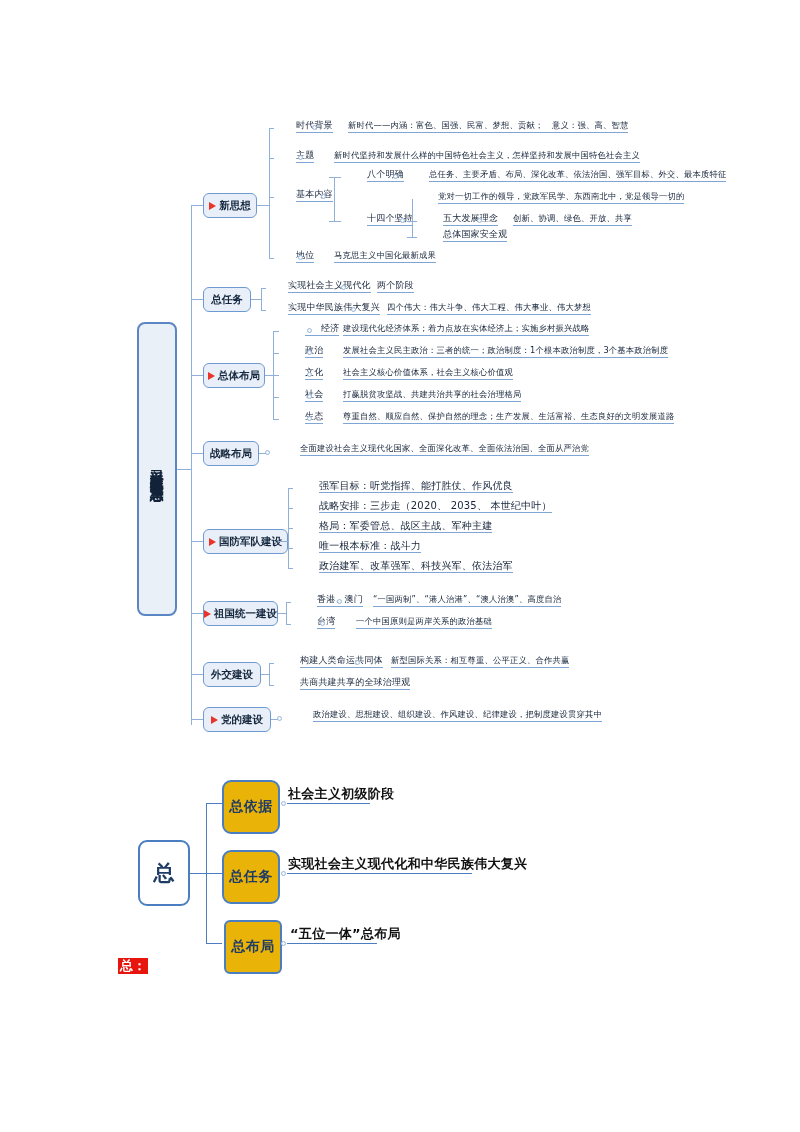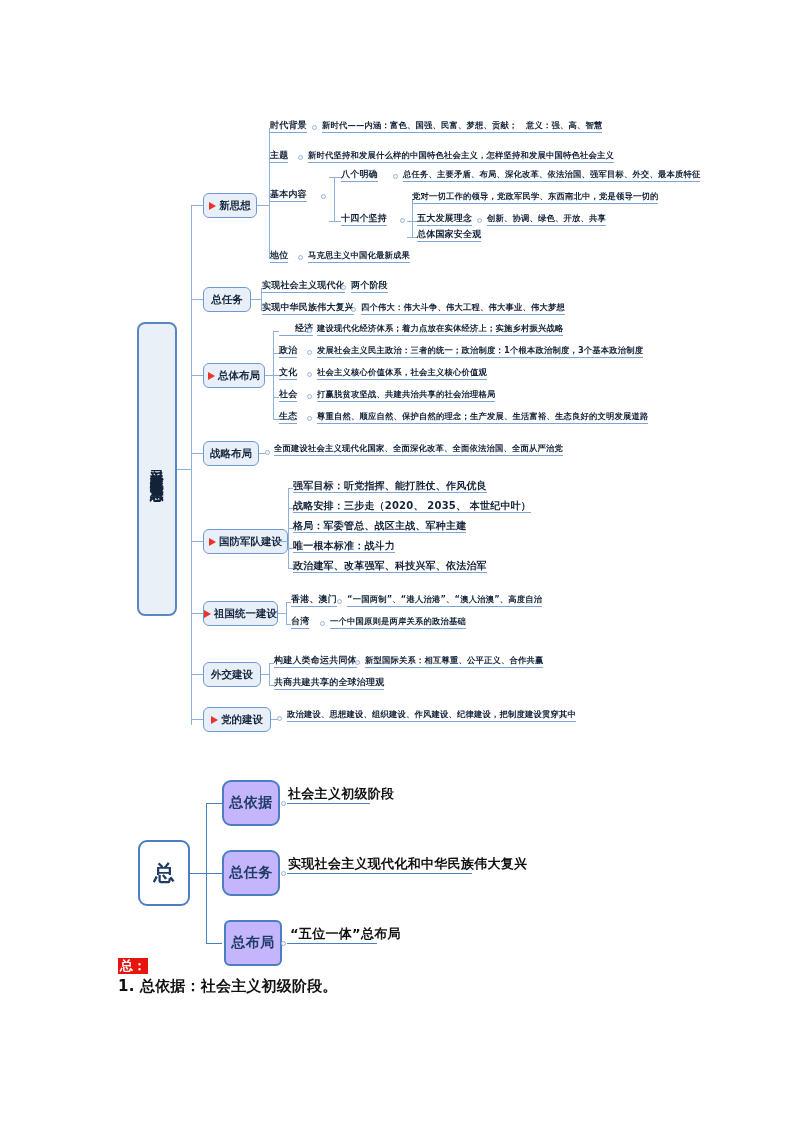"时代背景" .leaf { font-weight: 700 -> 400; margin-left: none -> 26px }
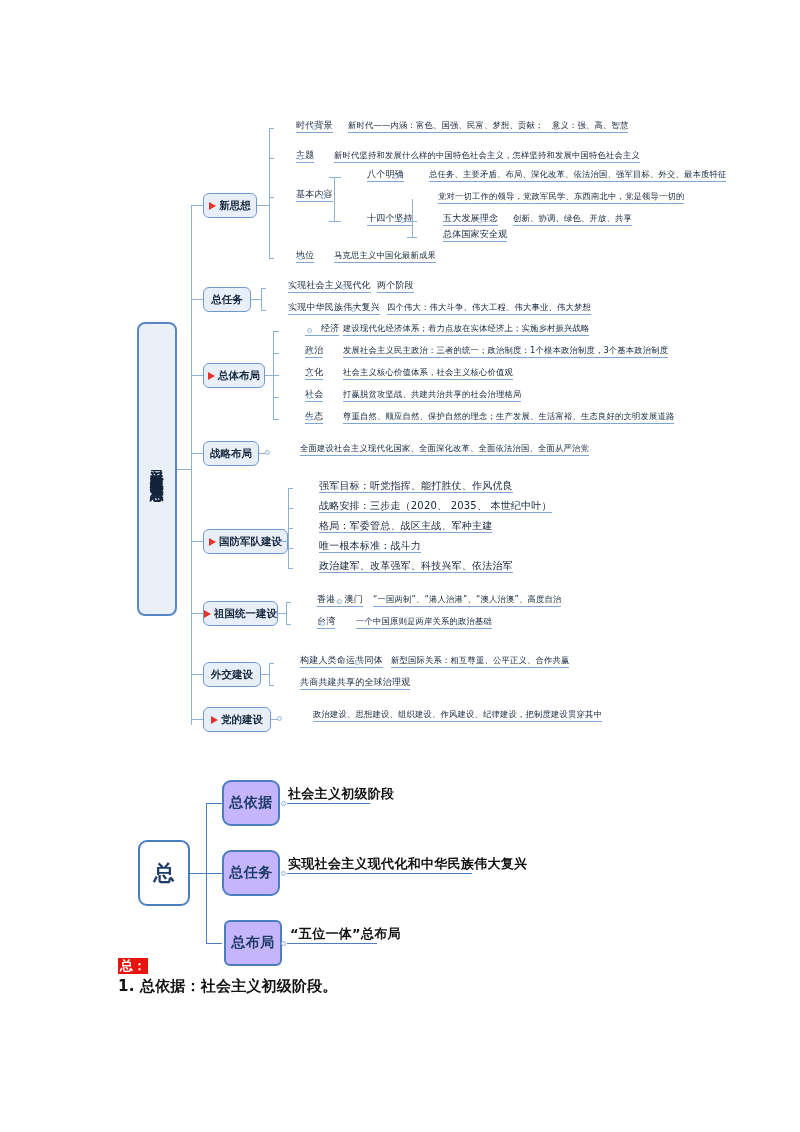"总依据" .m2-node { background: #c4b5fd -> #eab308; height: 46px -> 54px }
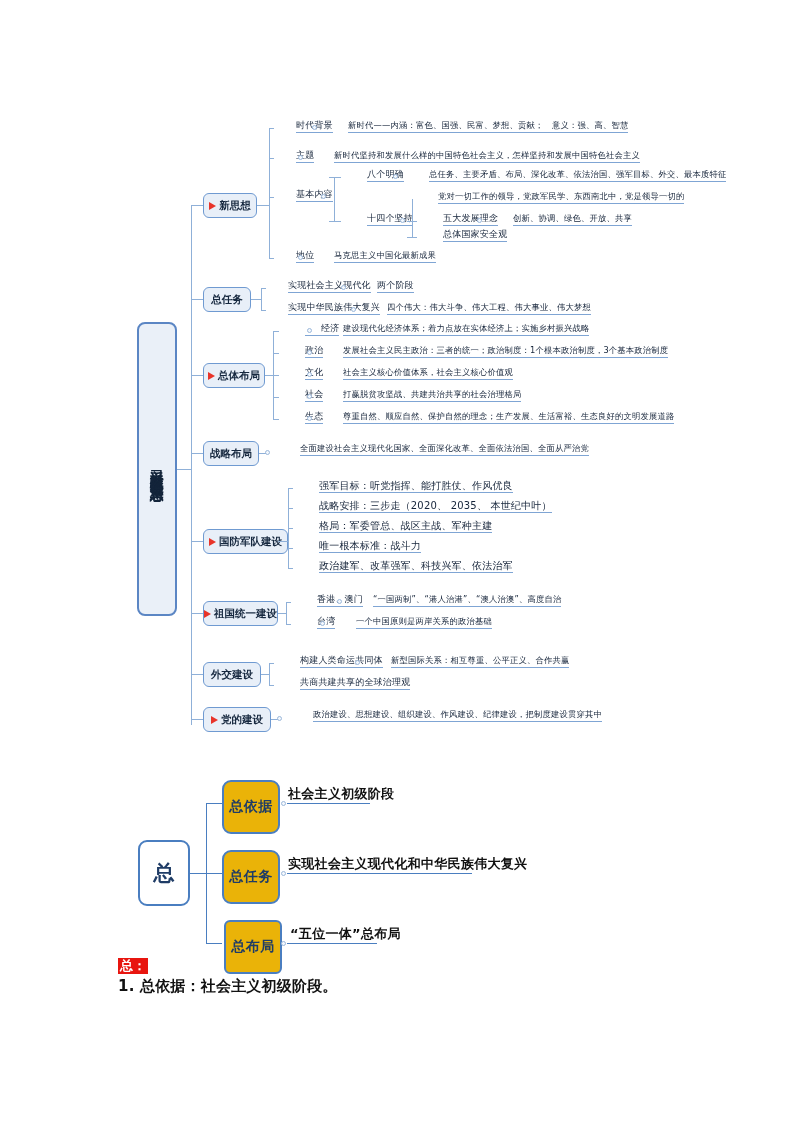"1. 总依据：社会主义初级阶段。" div.note-line { html: <div>1. 总依据：社会主义初级阶段。</div> -> none }
